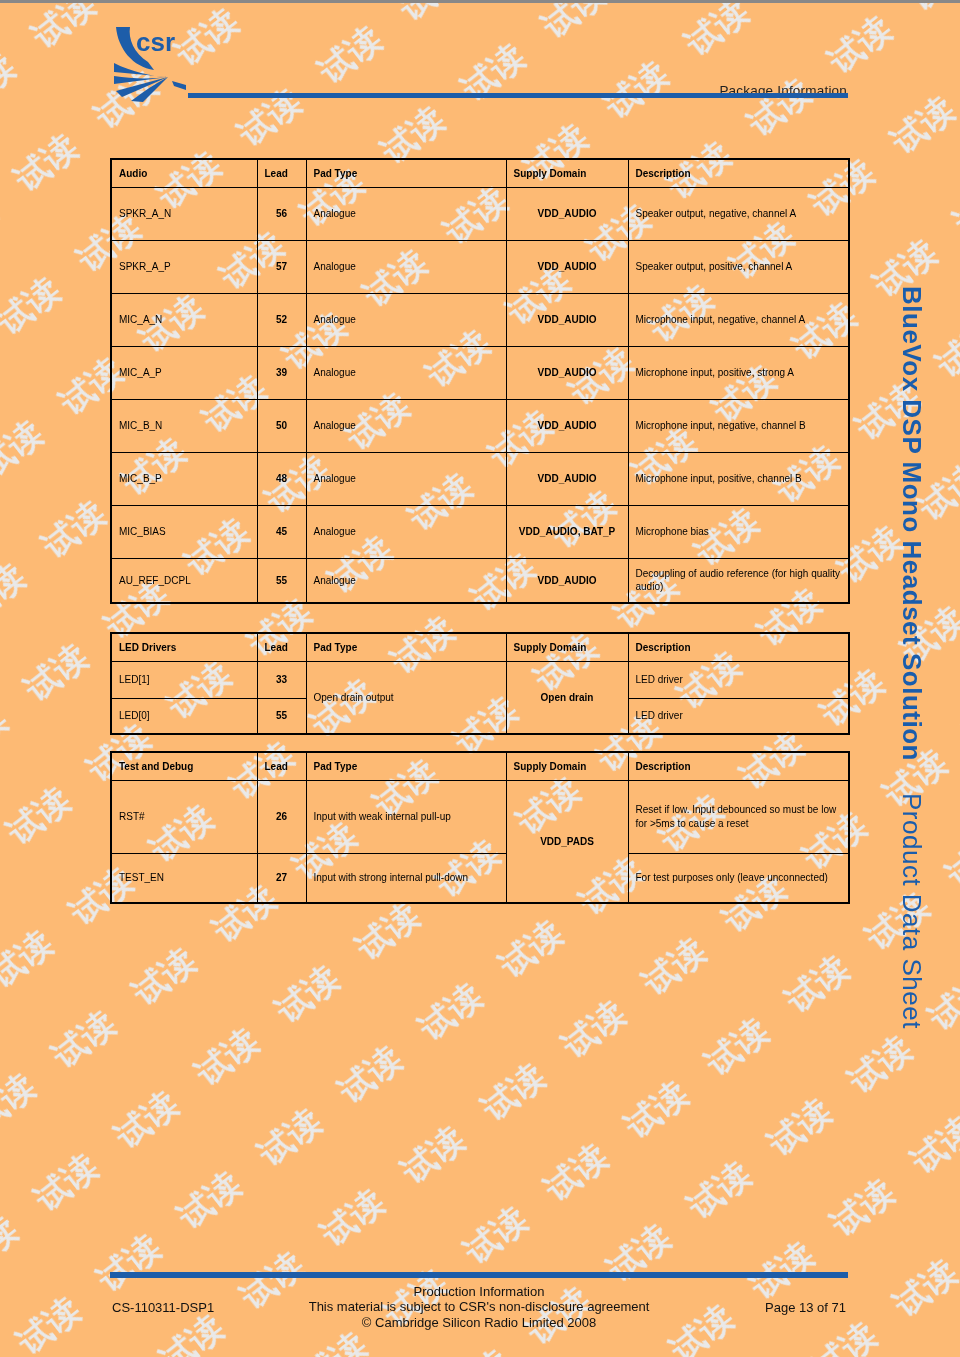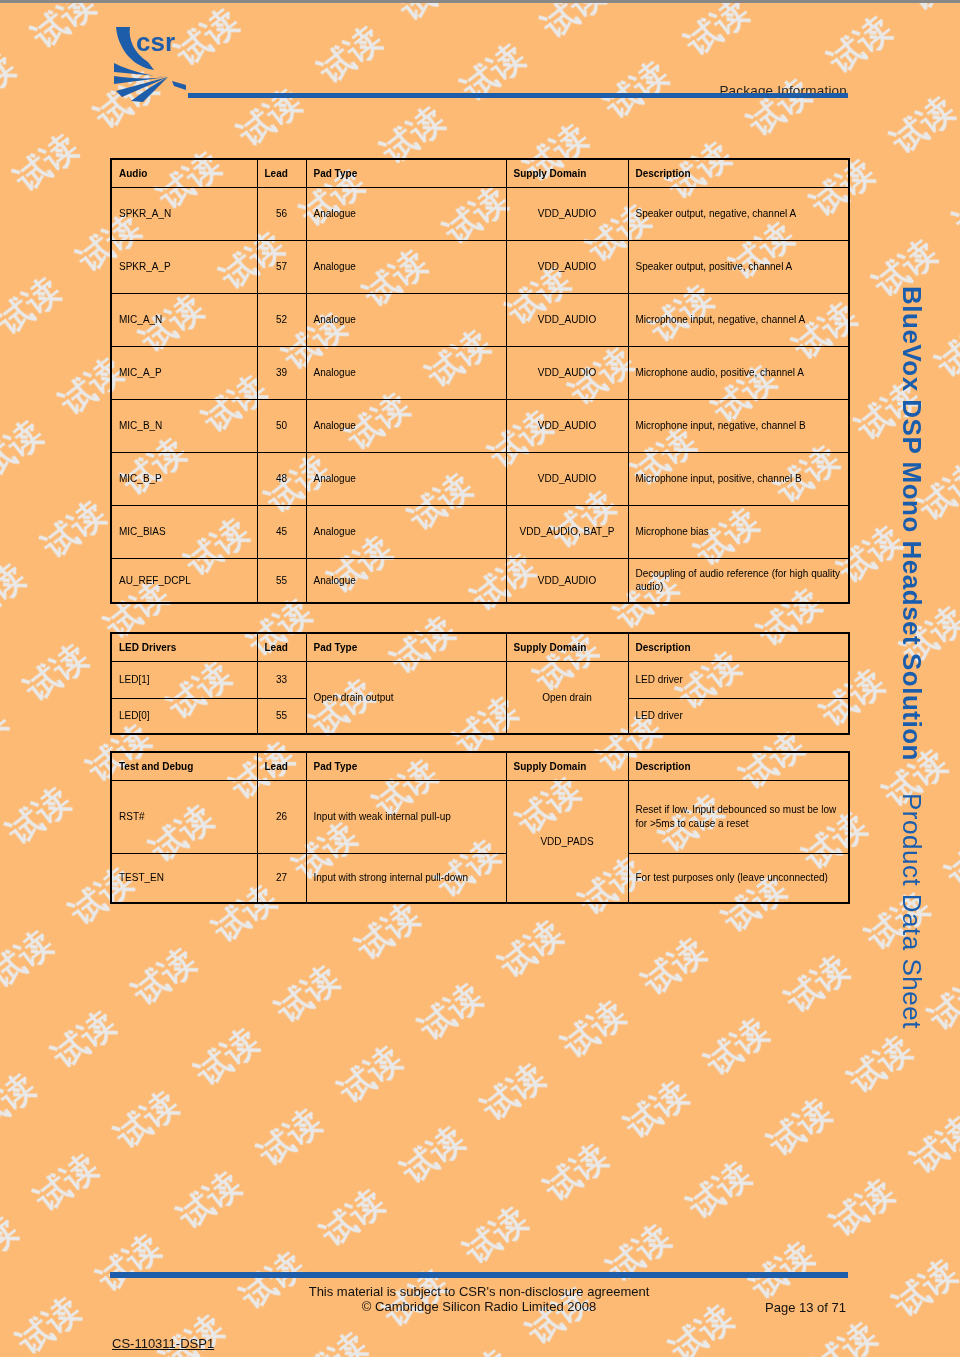"56" table.data-table td.ac,table.data-table th.ac { font-weight: none -> bold }
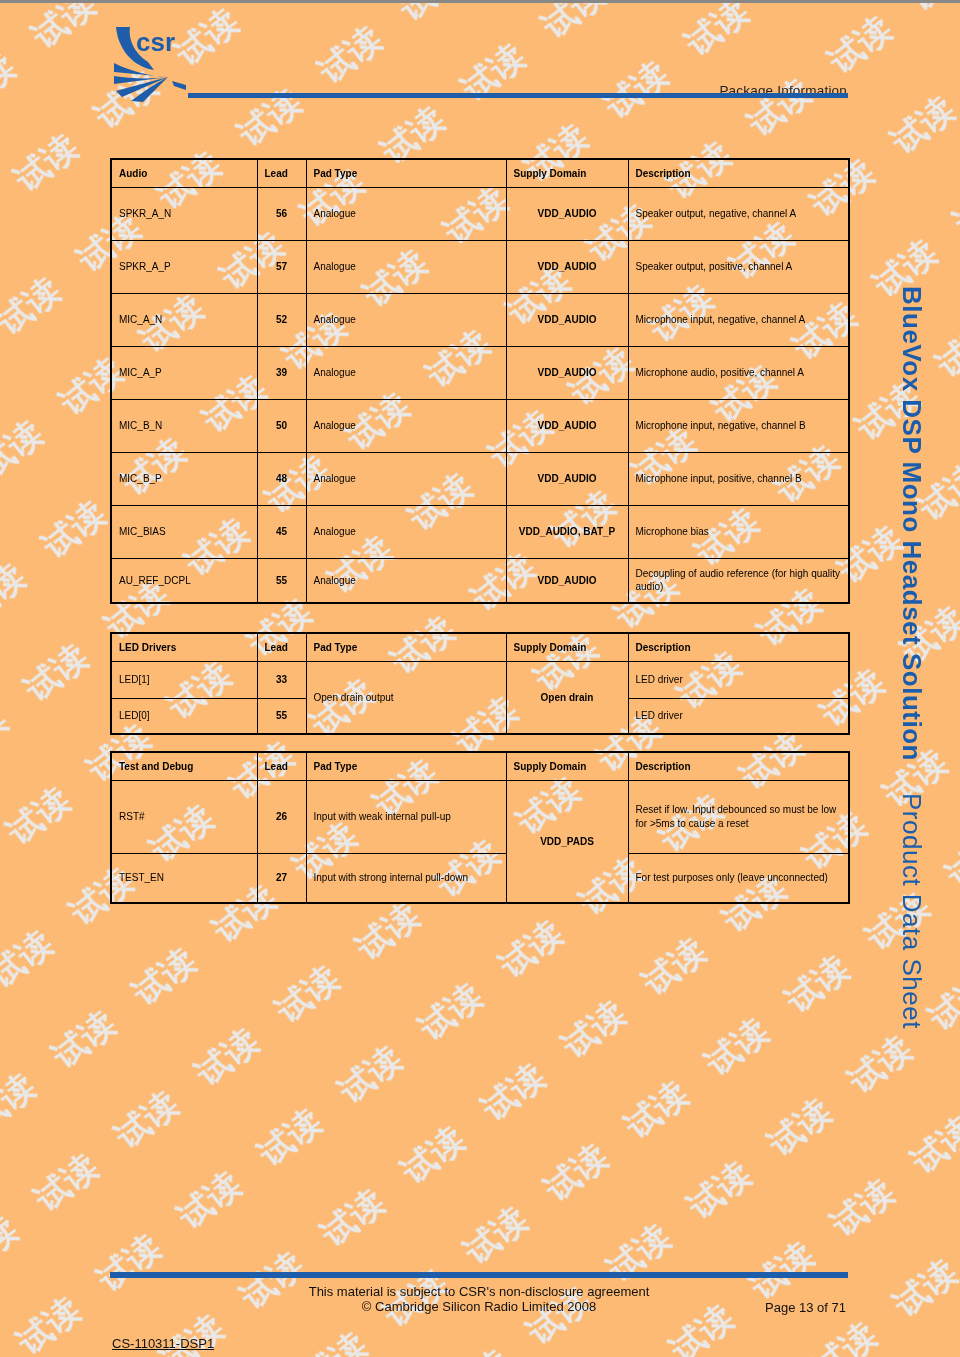"Microphone audio, positive, channel A" td.al { text: audio, positive, channel -> input, positive, strong }
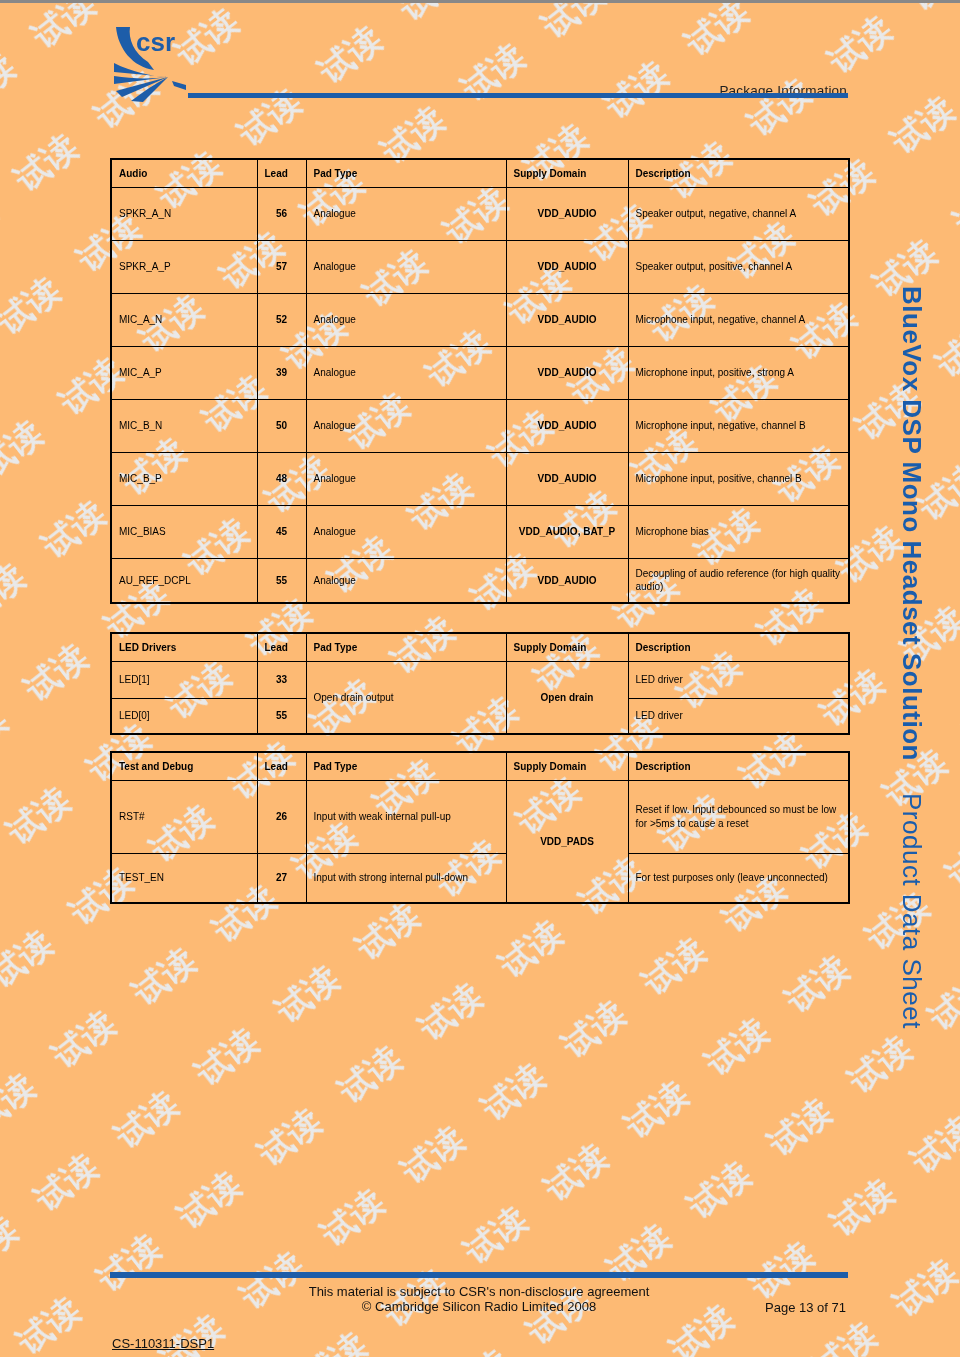"Production Information" div { html: none -> <div>Production Information</div> }
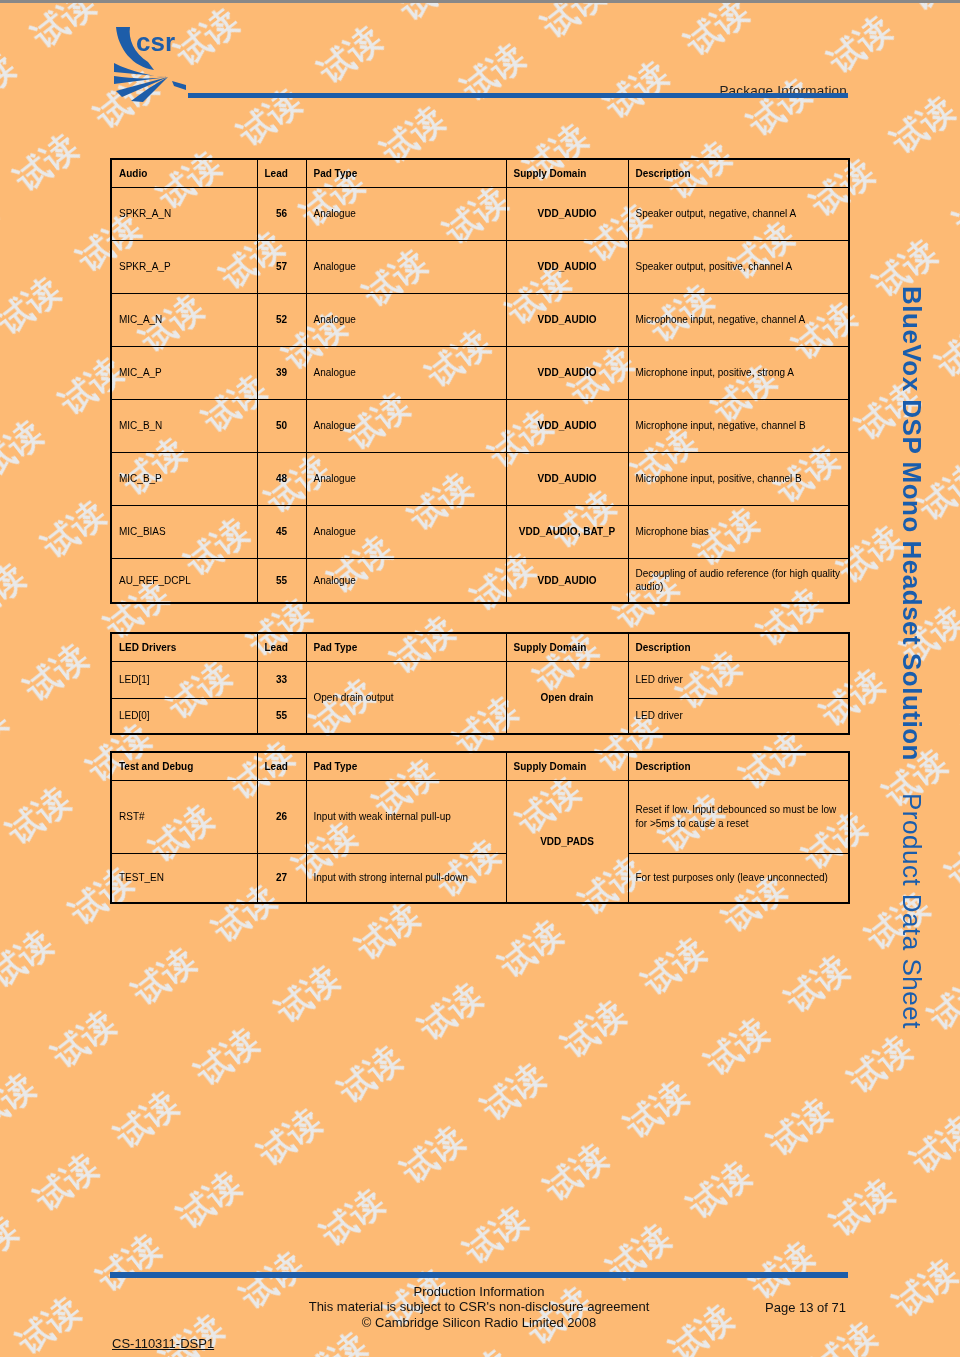"CS-110311-DSP1" .footer-doc { text-decoration: underline -> none; top: 1333px -> 1297px }
